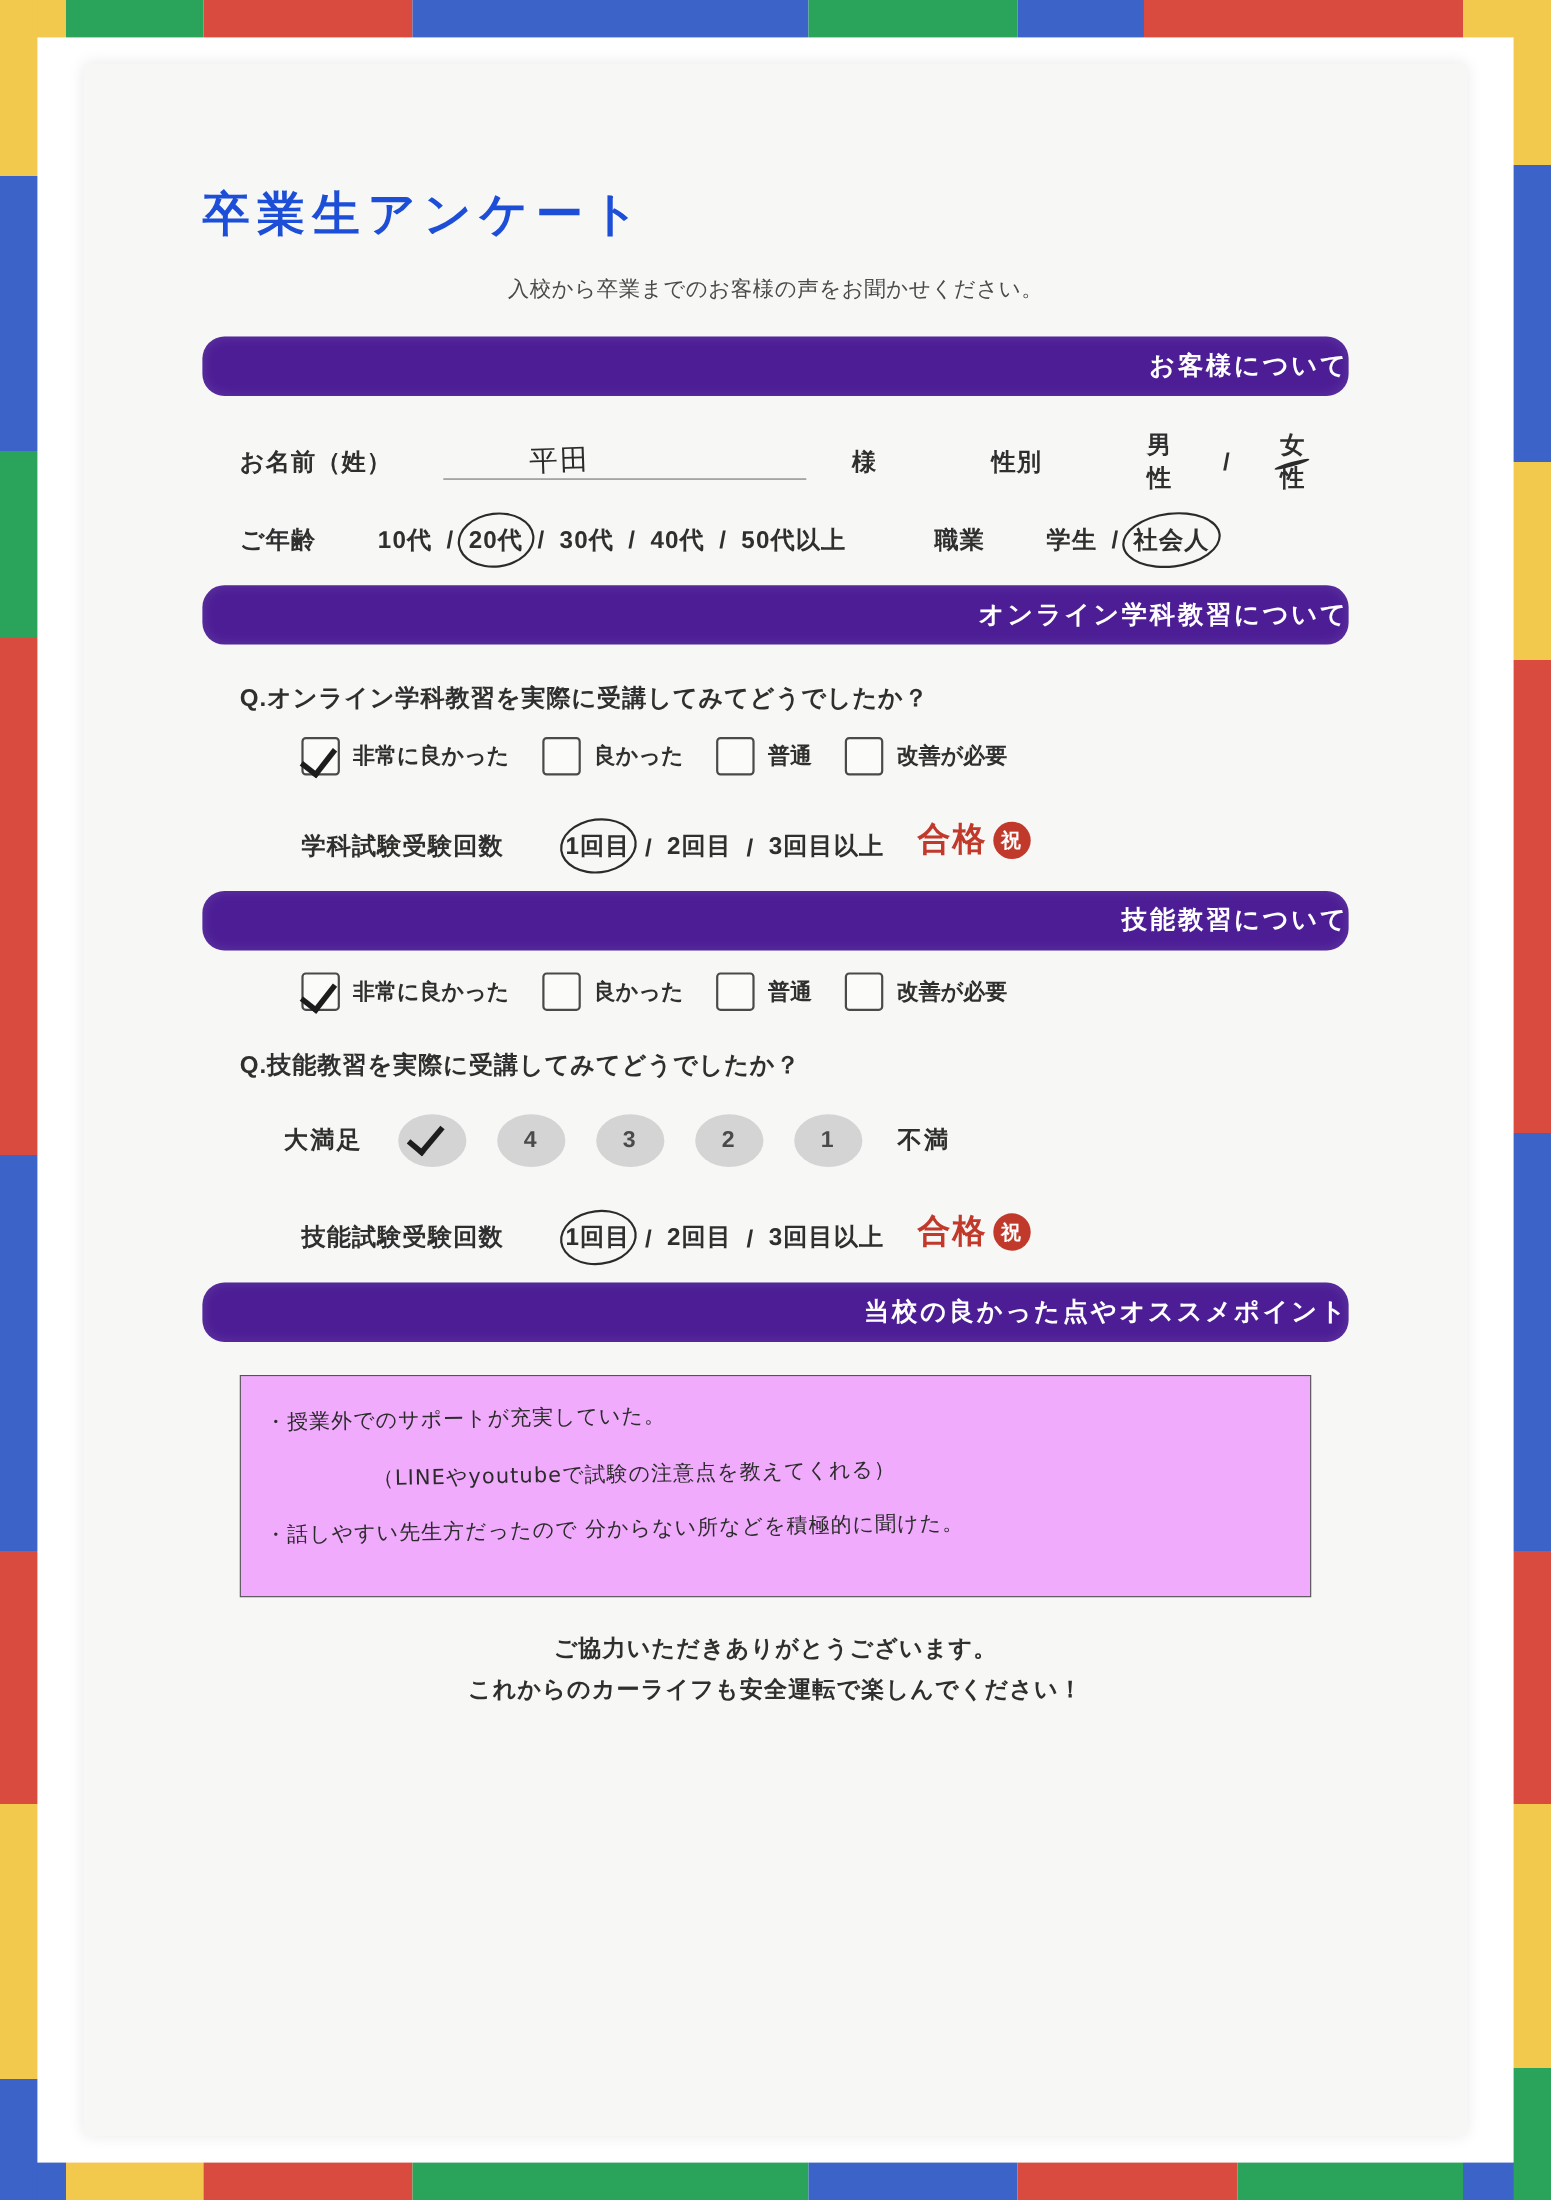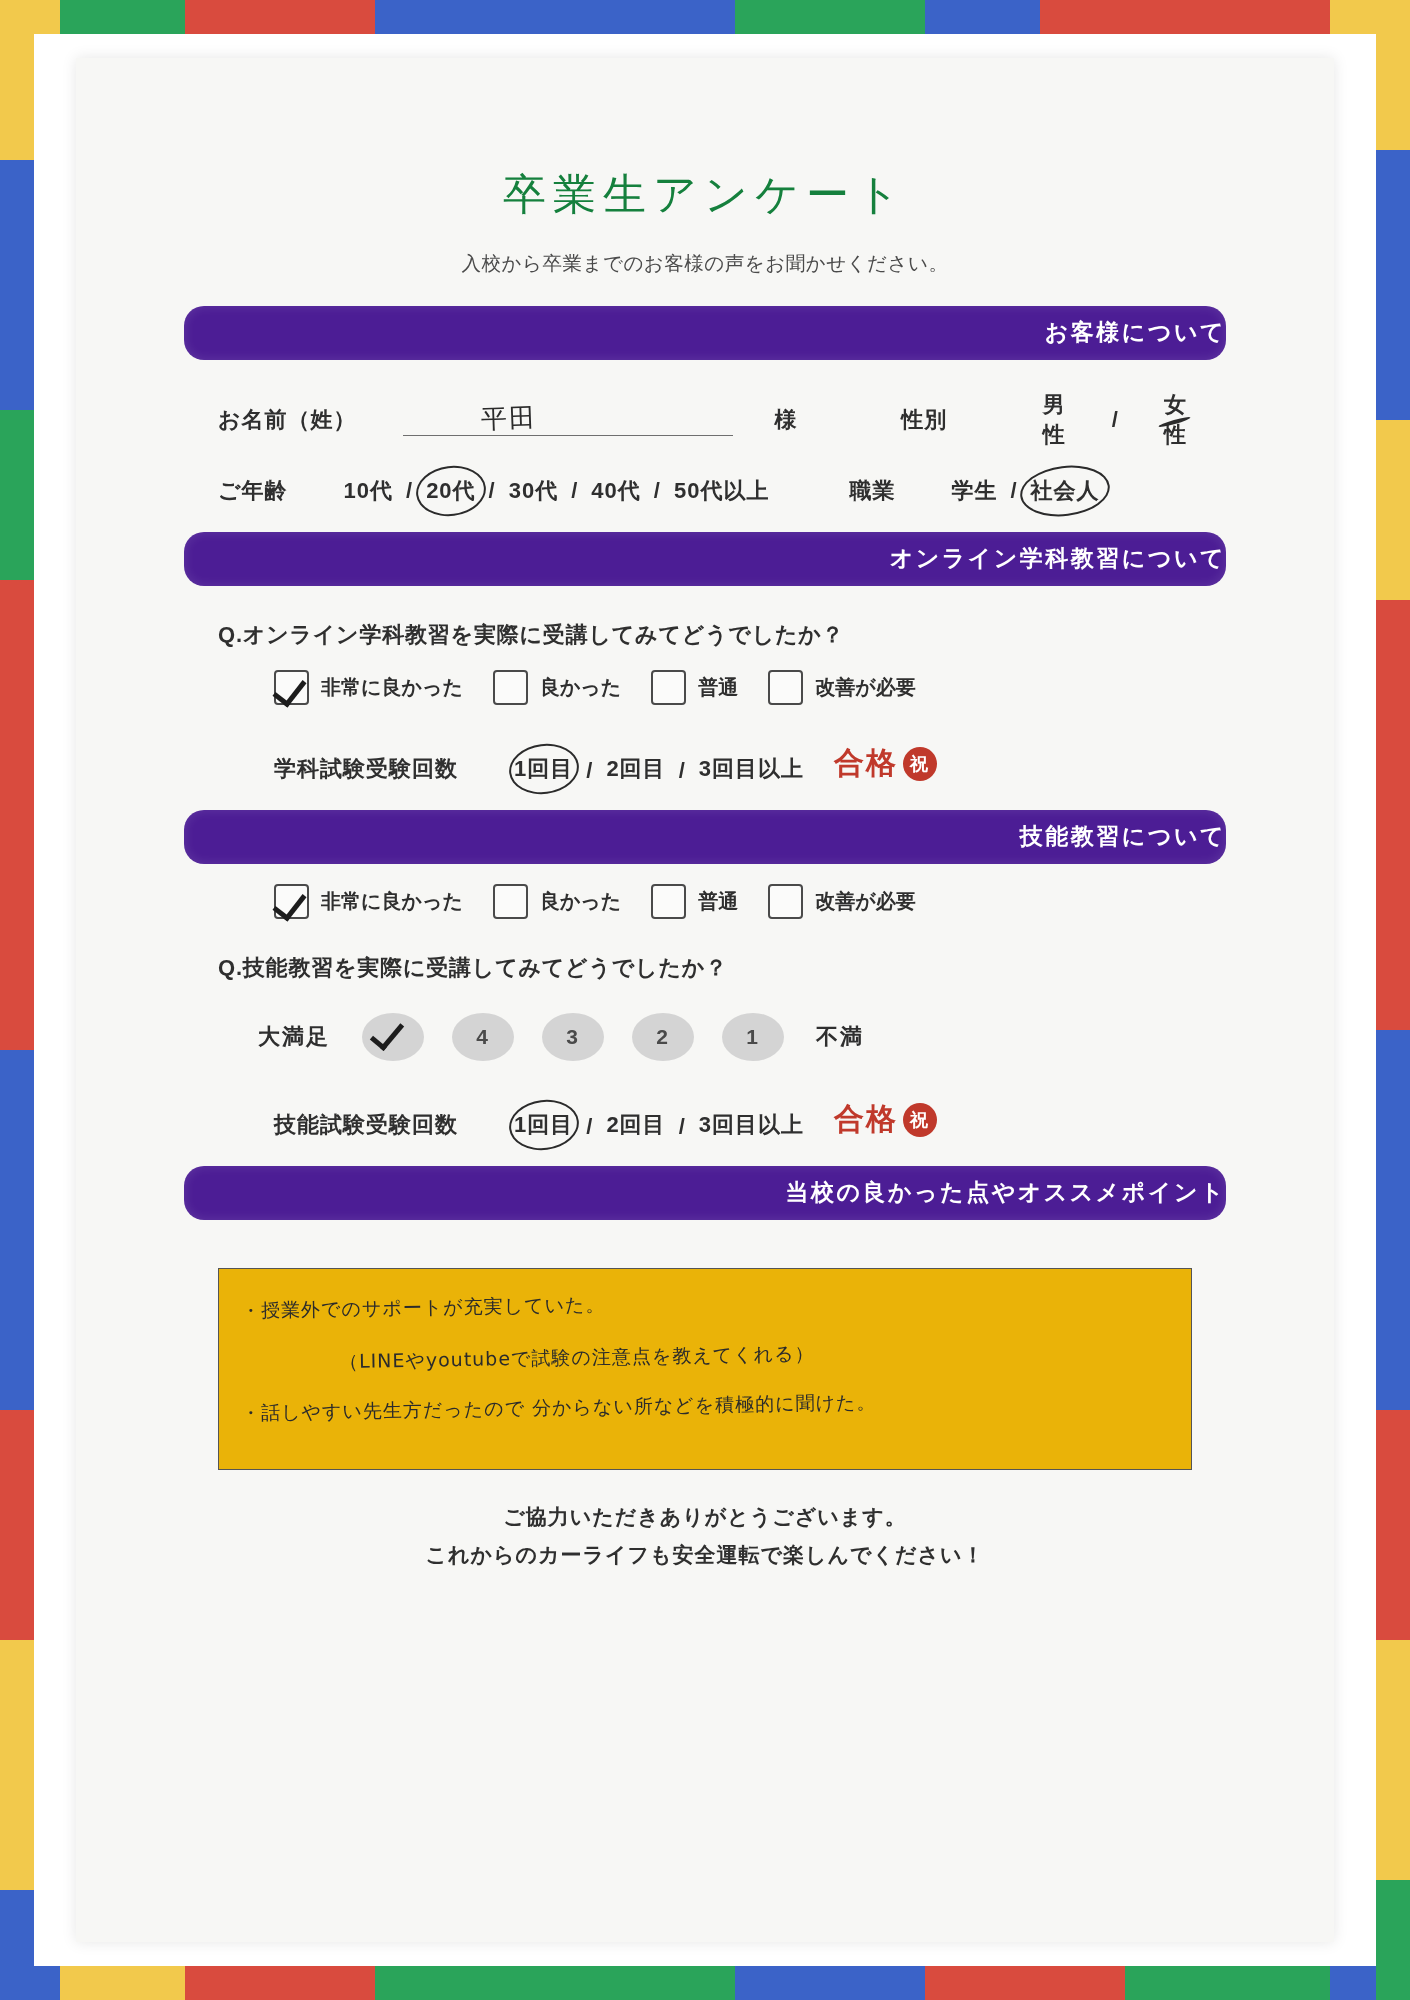"卒業生アンケート" #doc-title { color: #15803d -> #1d4ed8; font-weight: 400 -> 700; text-align: center -> left }
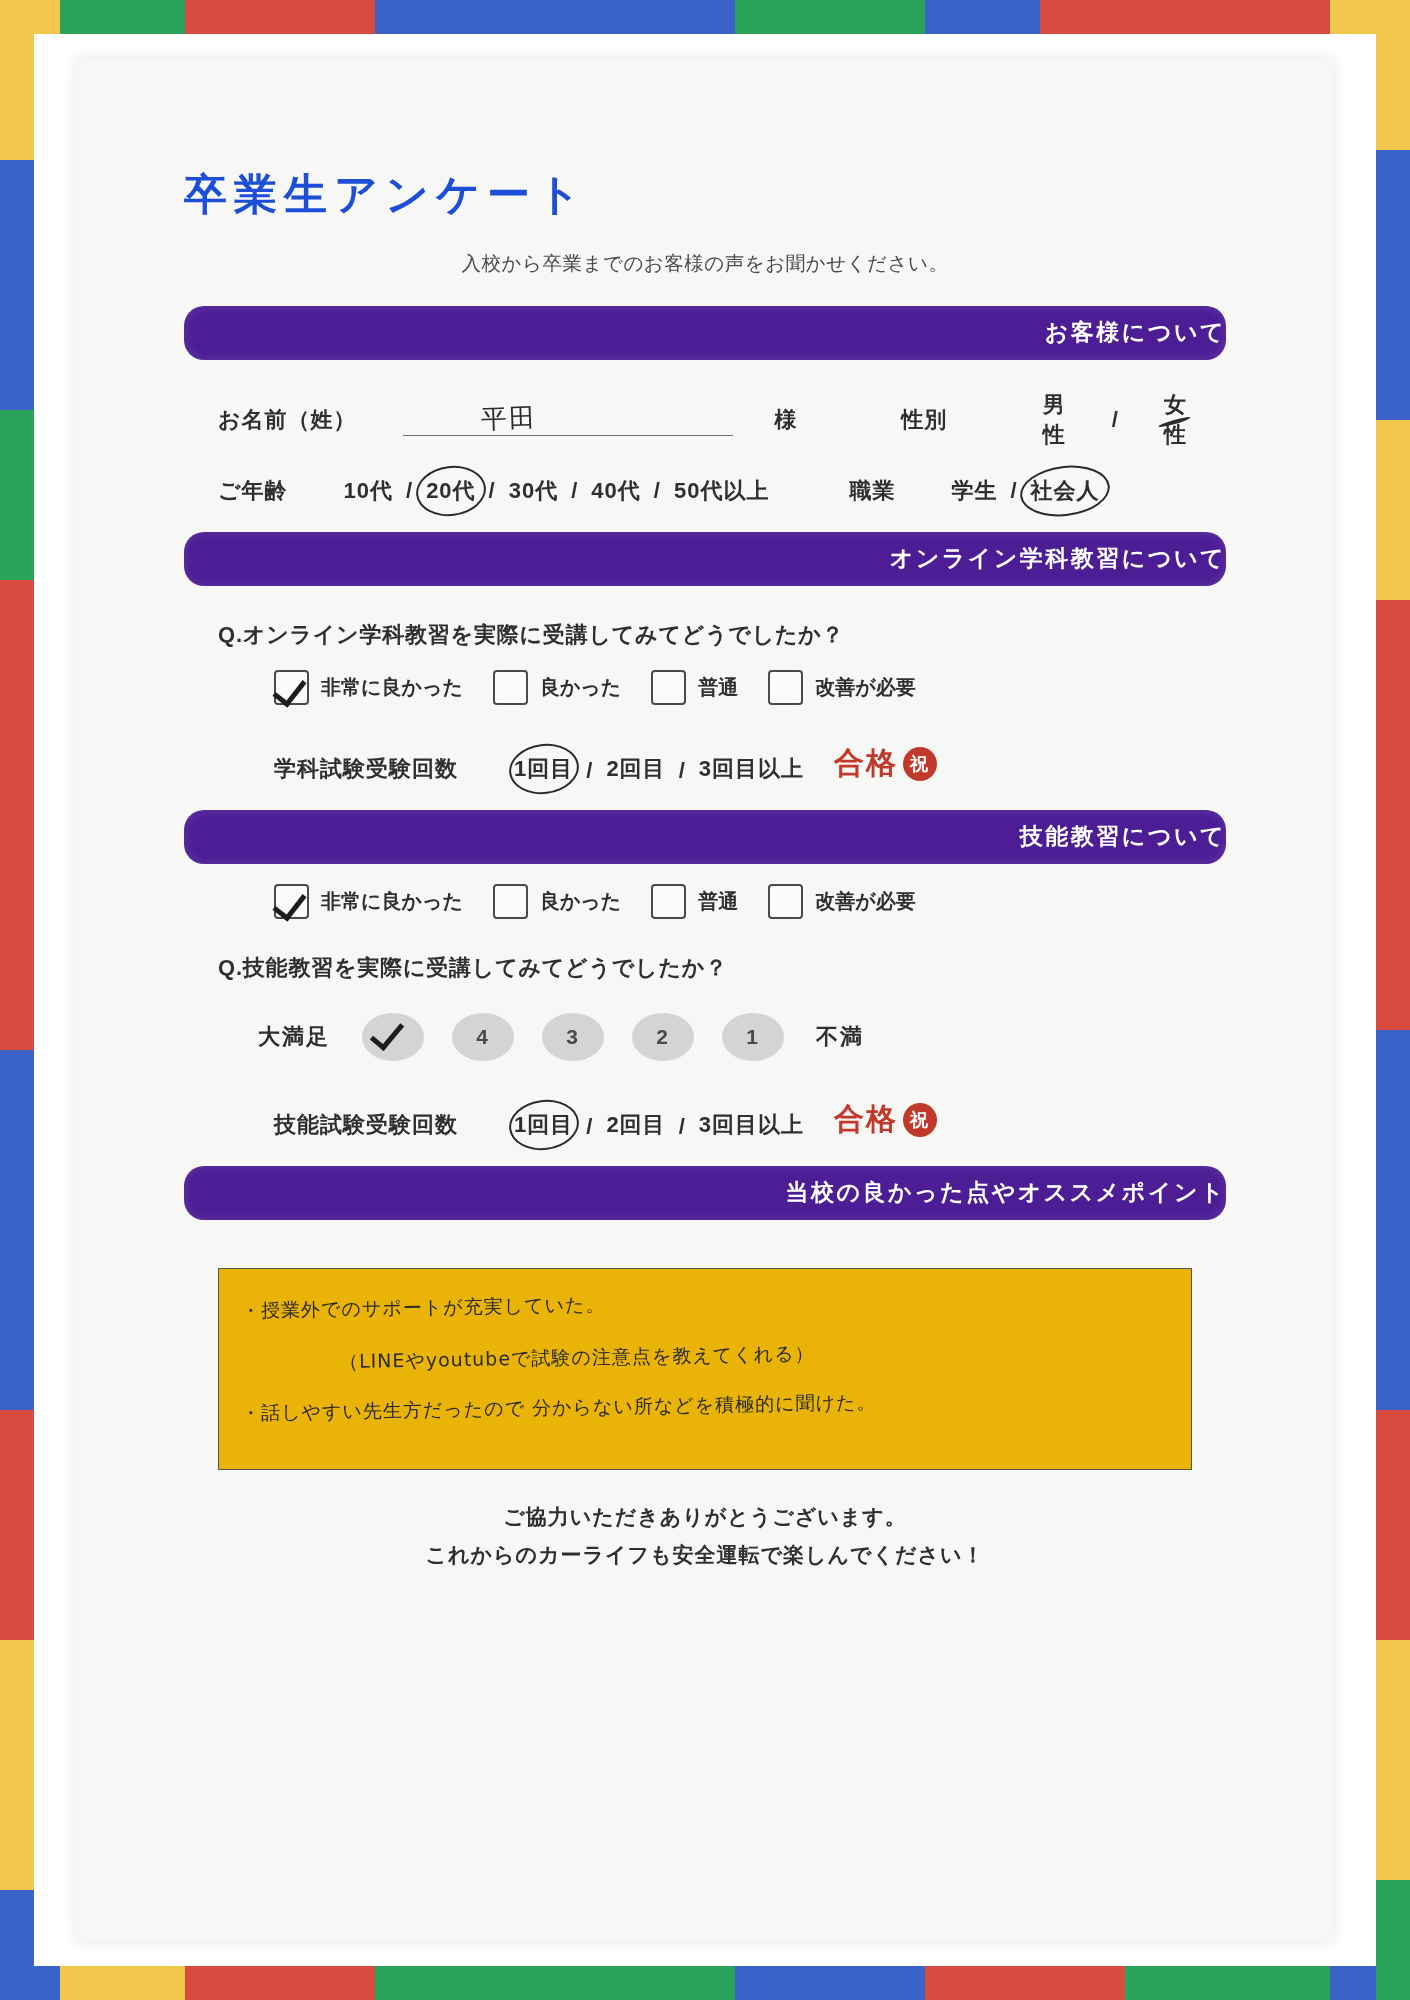"・授業外でのサポートが充実していた。" #comment-box { background: #eab308 -> #f0abfc; margin: 48px 34px 0 34px -> 30px 34px 0 34px }
